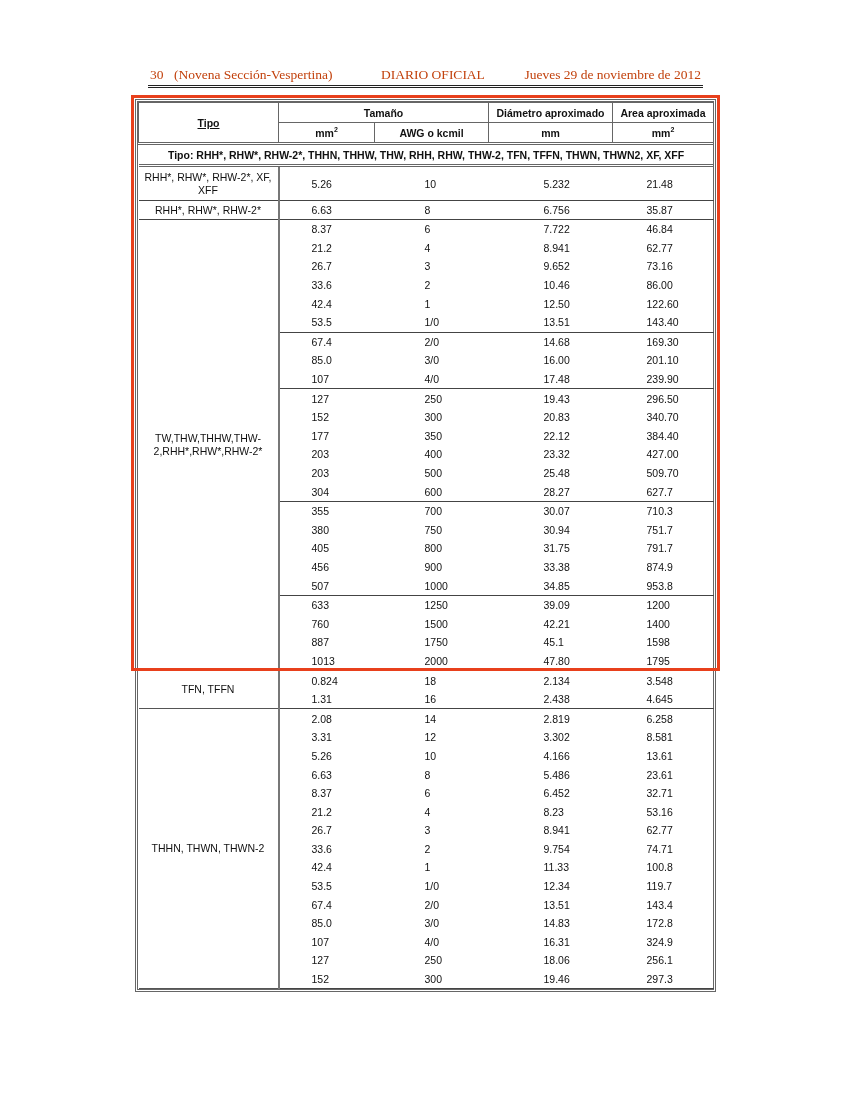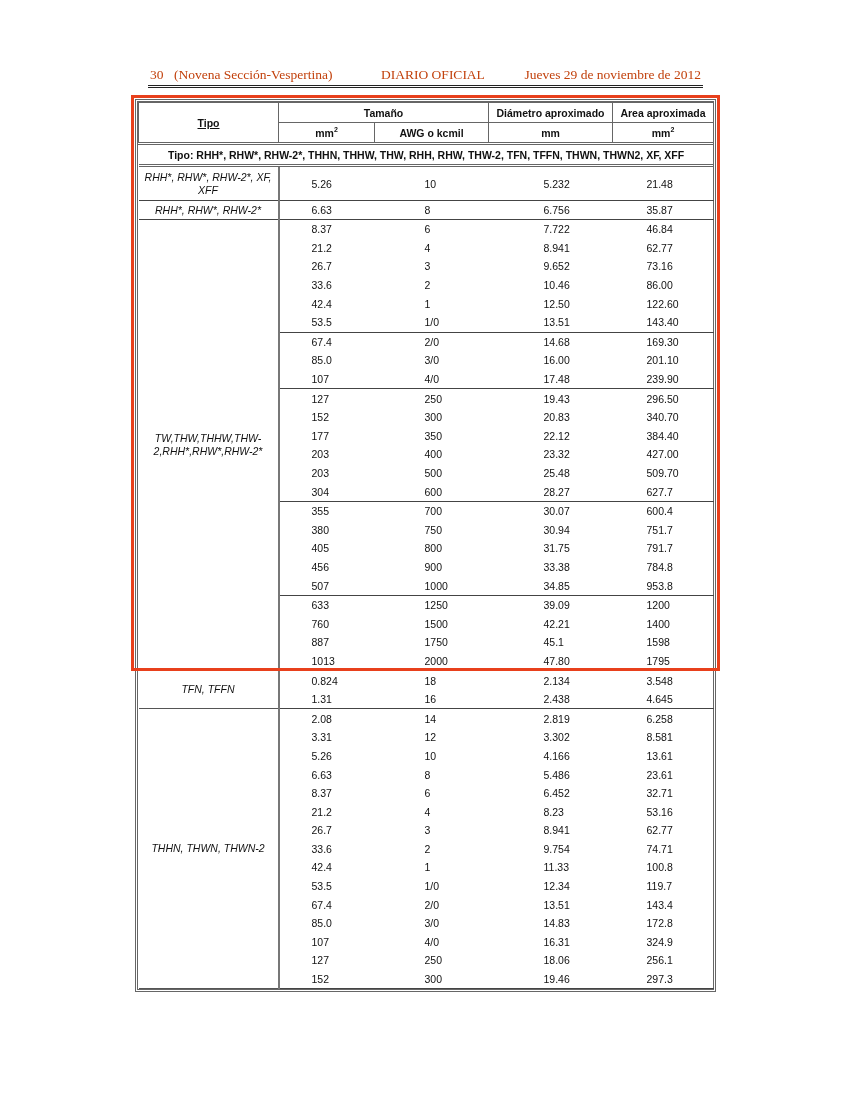"RHH*, RHW*, RHW-2*, XF, XFF" td.tipo { font-style: italic -> none }
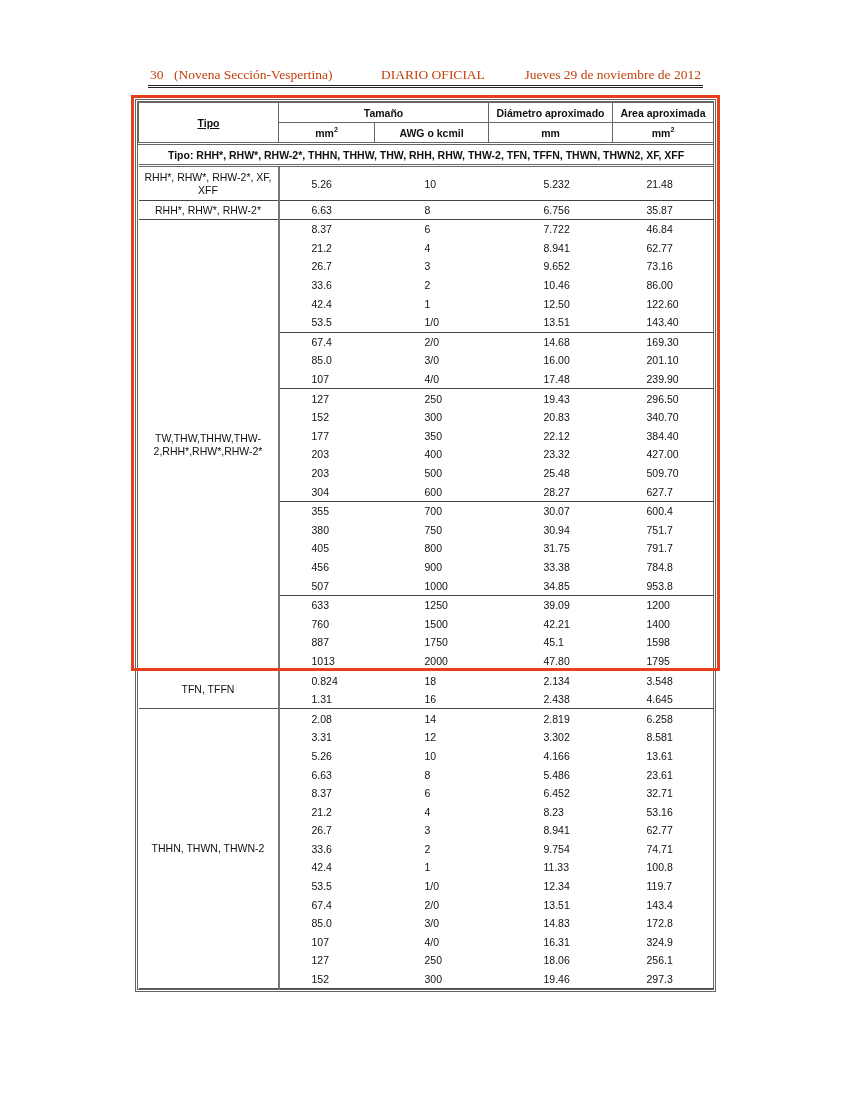"600.4" td.num { text: 600.4 -> 710.3 }
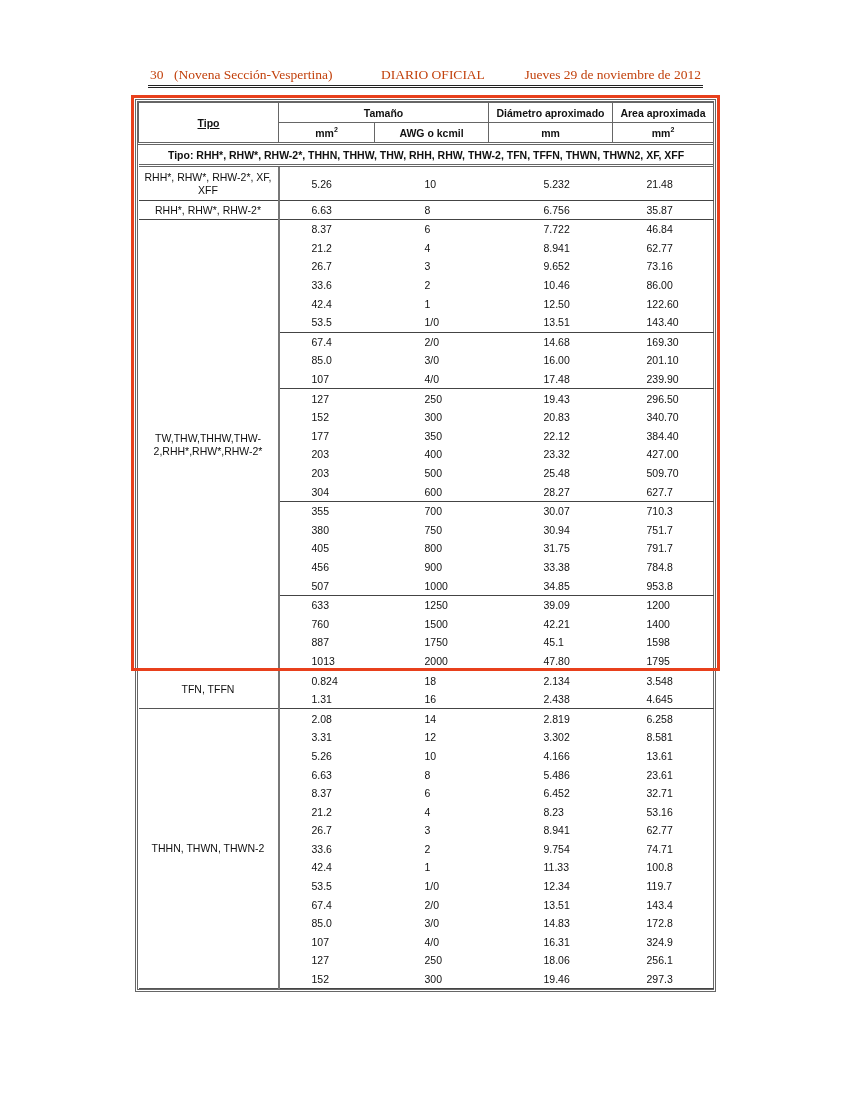"784.8" td.num { text: 784.8 -> 874.9 }
